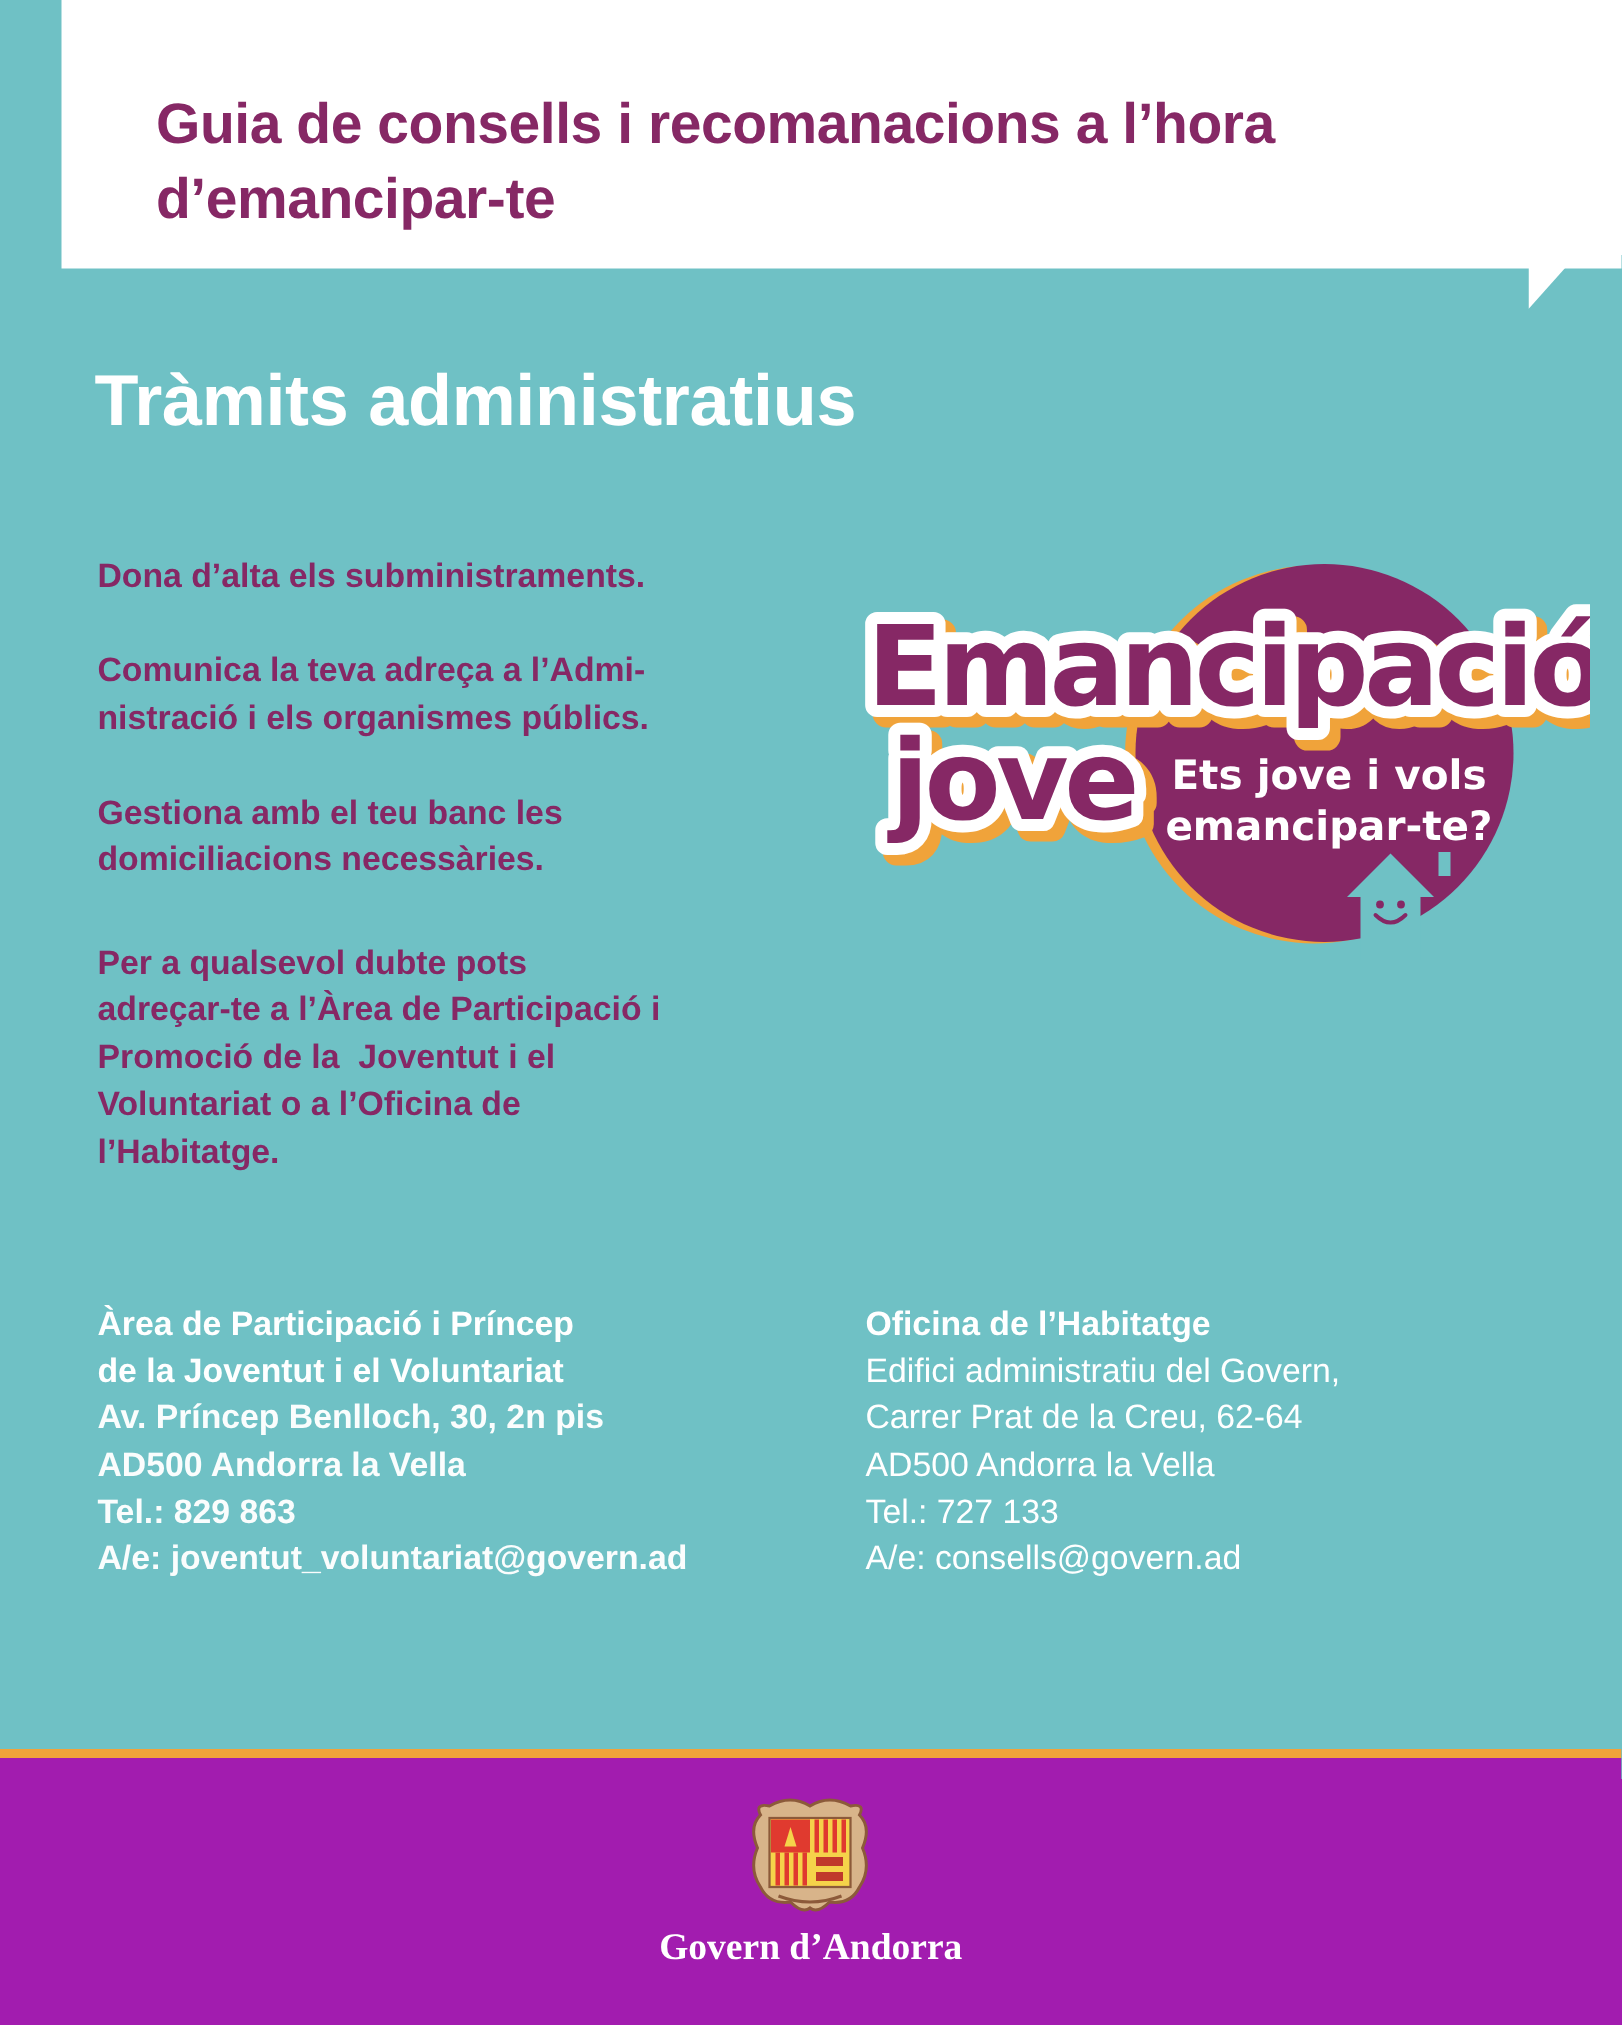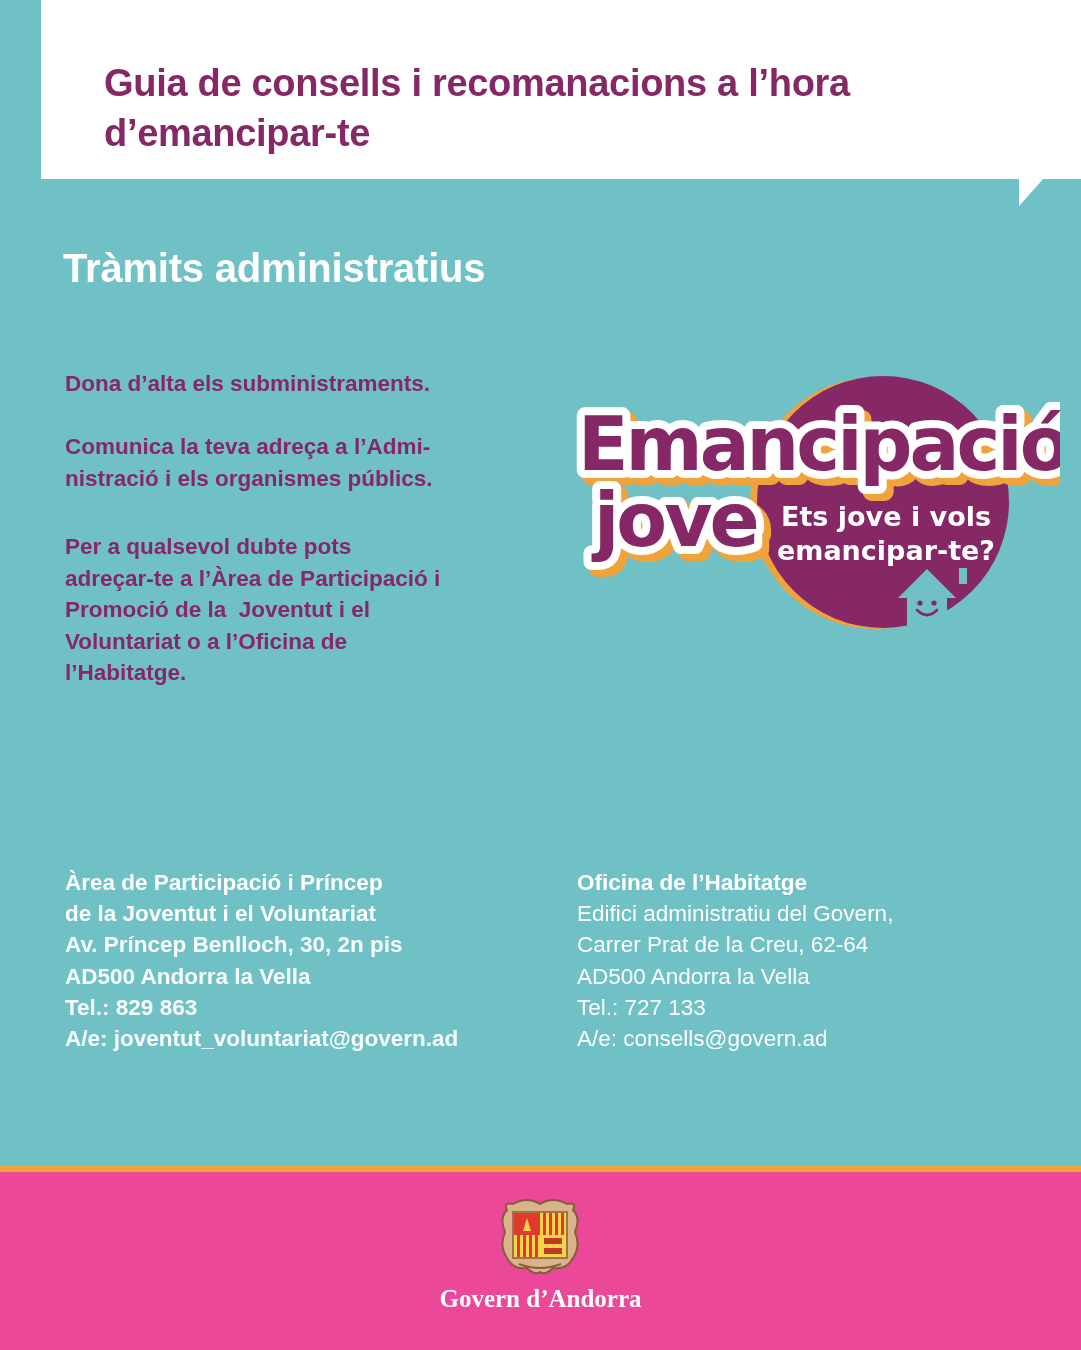"Tràmits administratius" .section-title { font-size: 40px -> 48px }
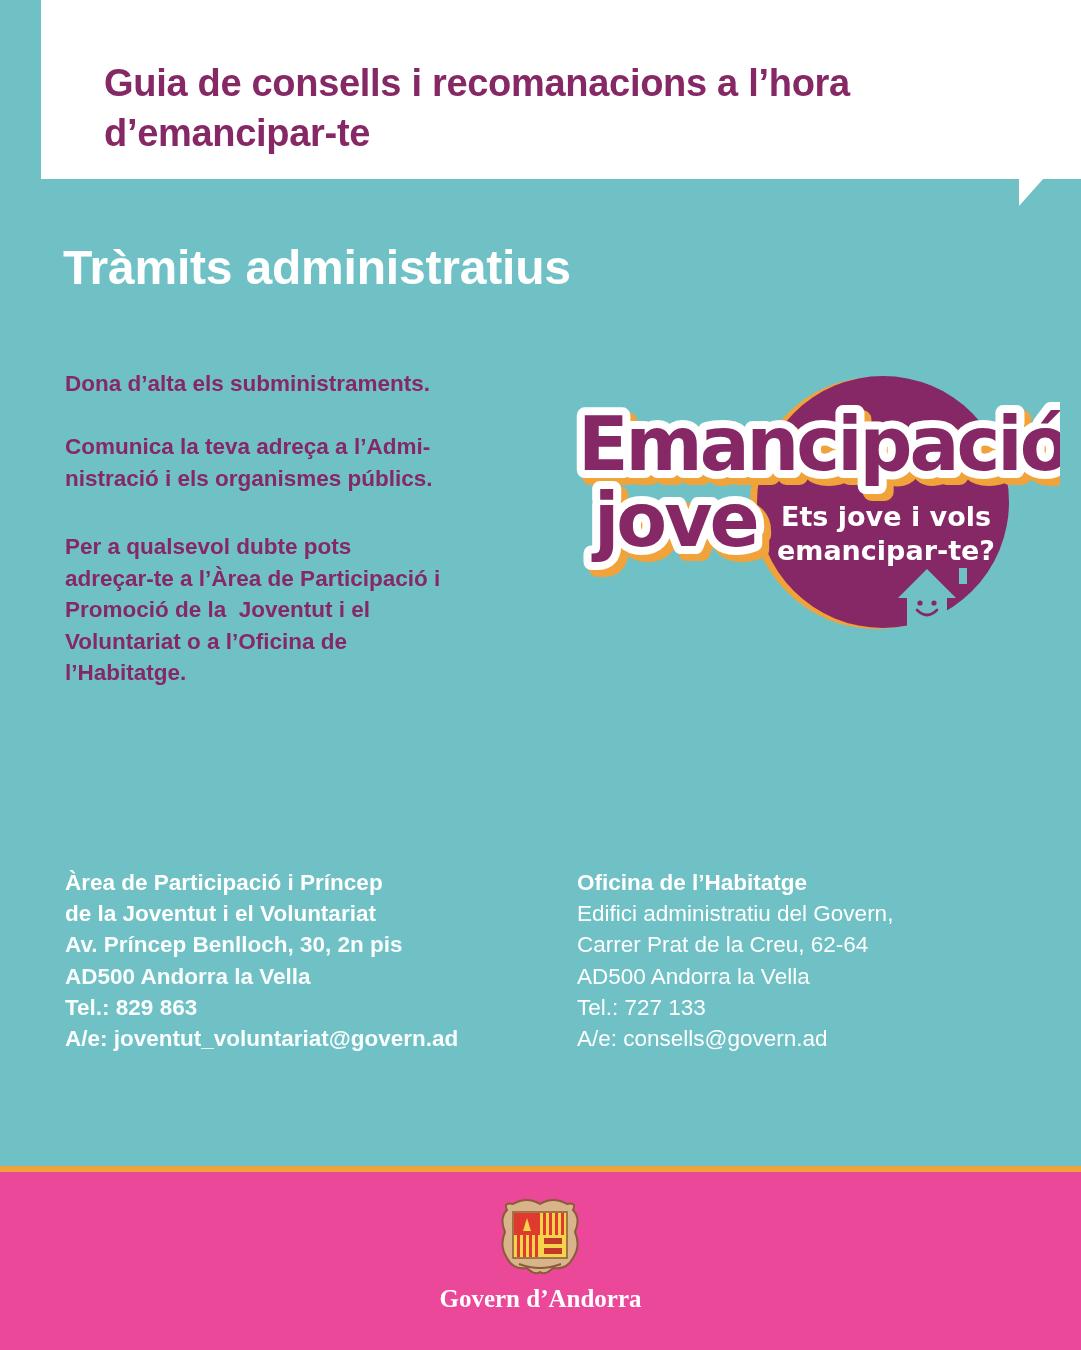"Gestiona amb el teu banc" p { html: none -> <p>Gestiona amb el teu banc les<br>domiciliacions necessàries.</p> }
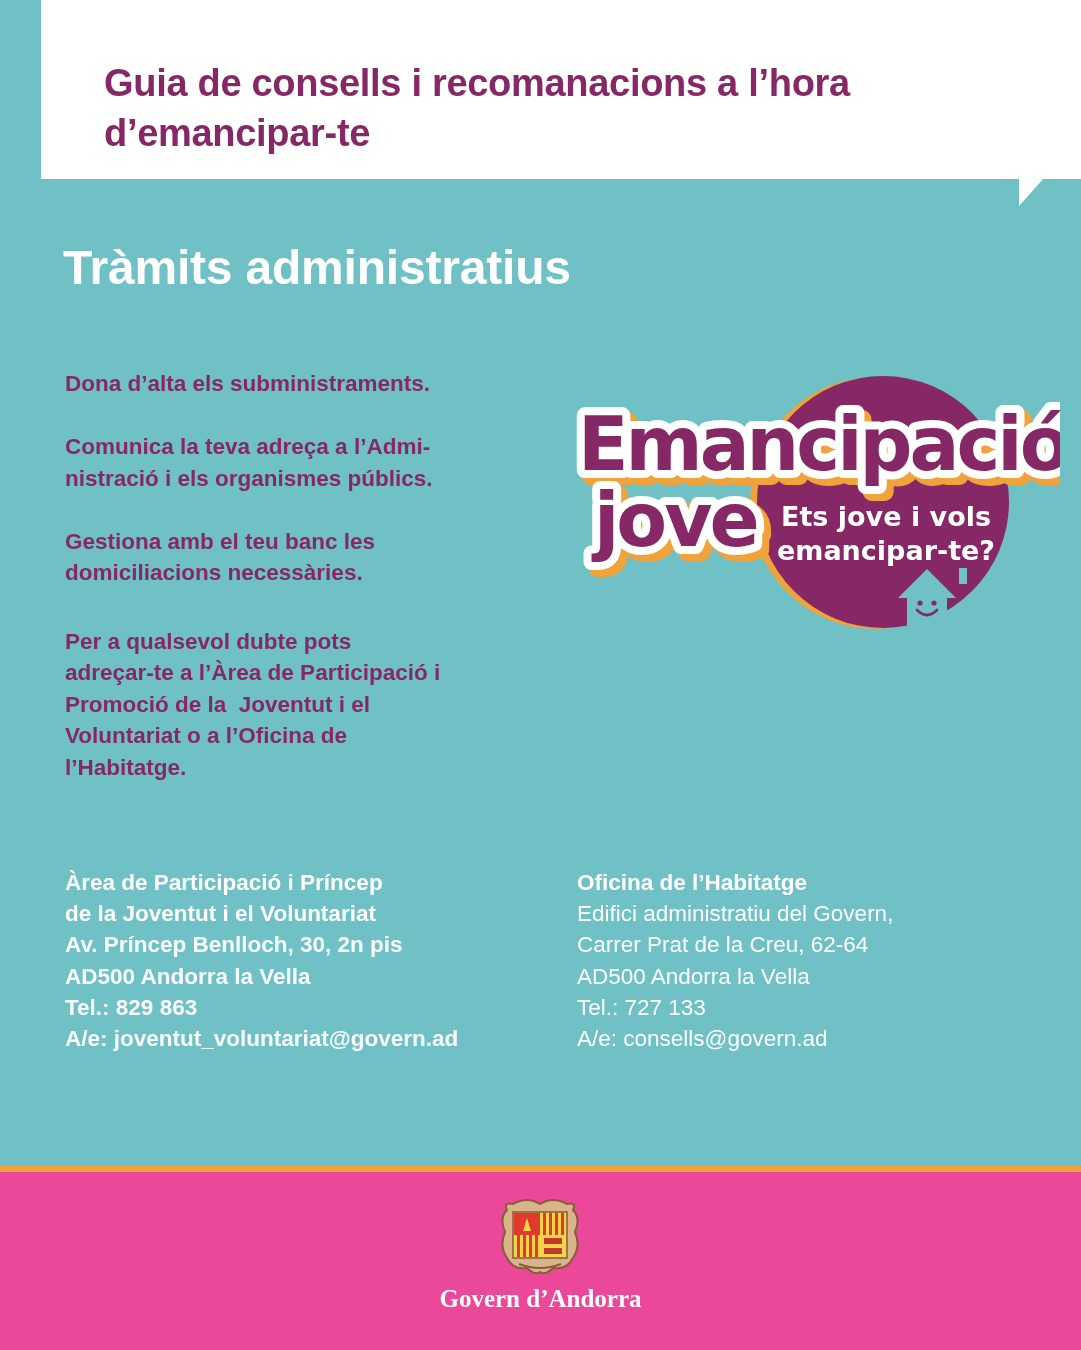"Govern d’Andorra" .footer { background: #ec4899 -> #a21caf }
